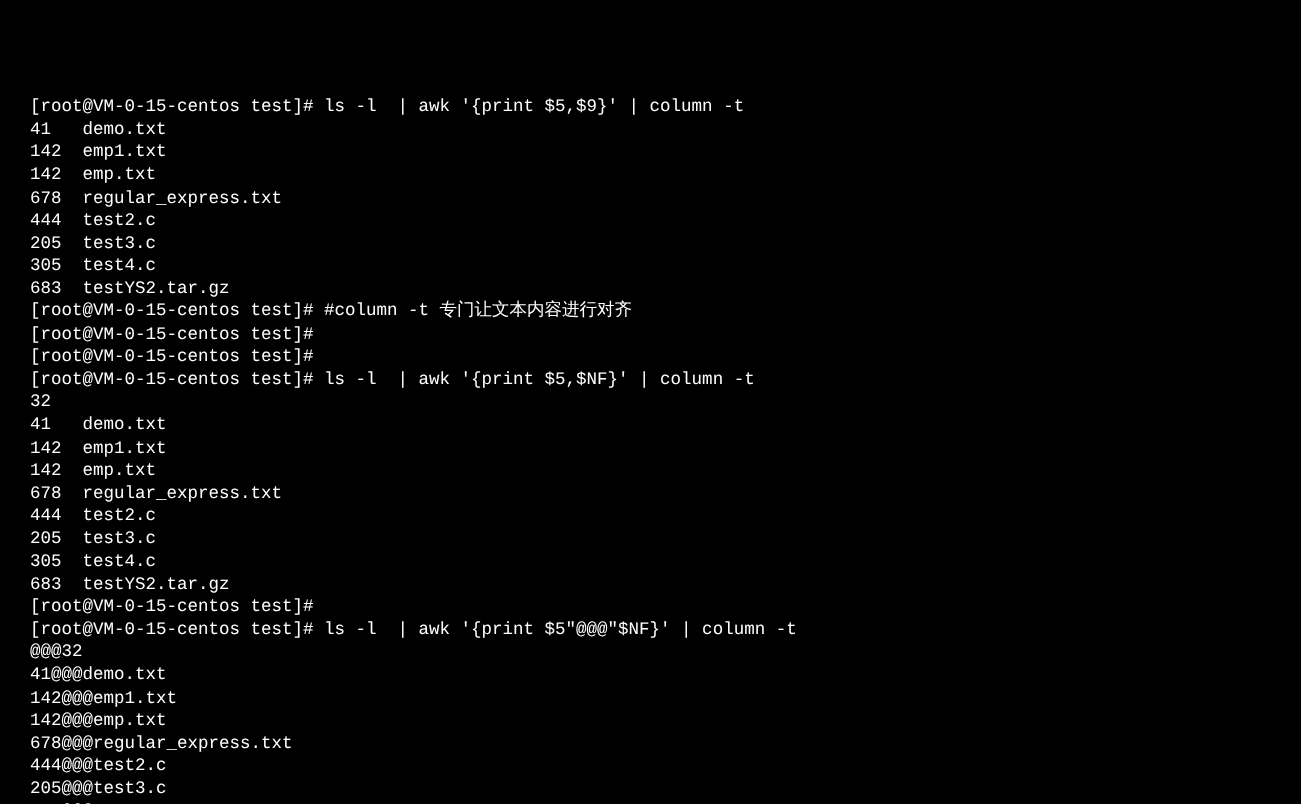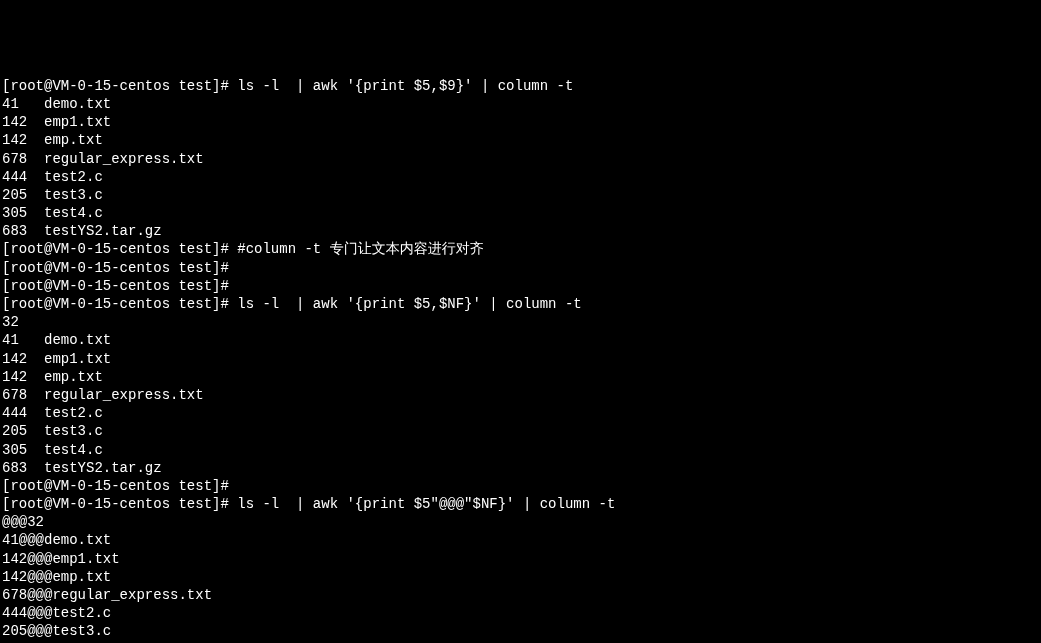"[root@VM-0-15-centos test]# ls -l |" .line { margin-left: none -> 22px }
